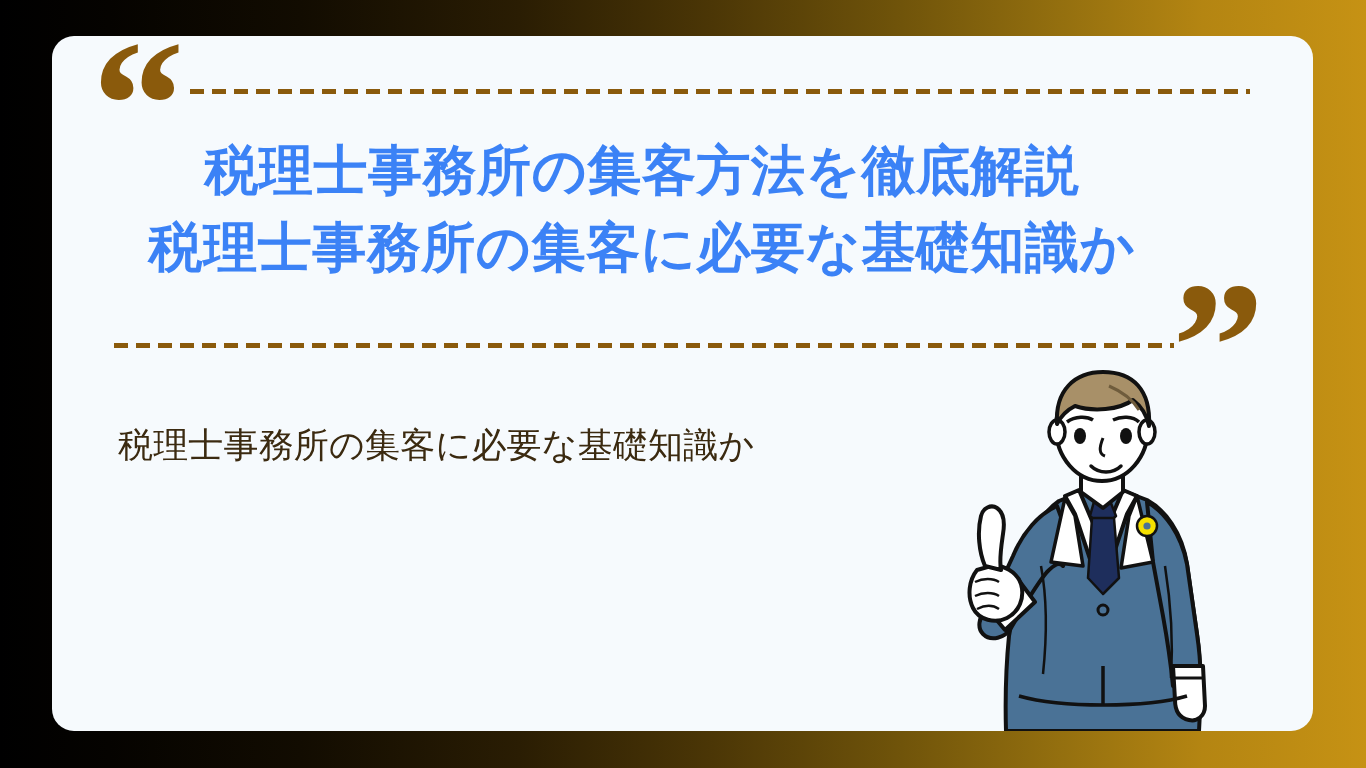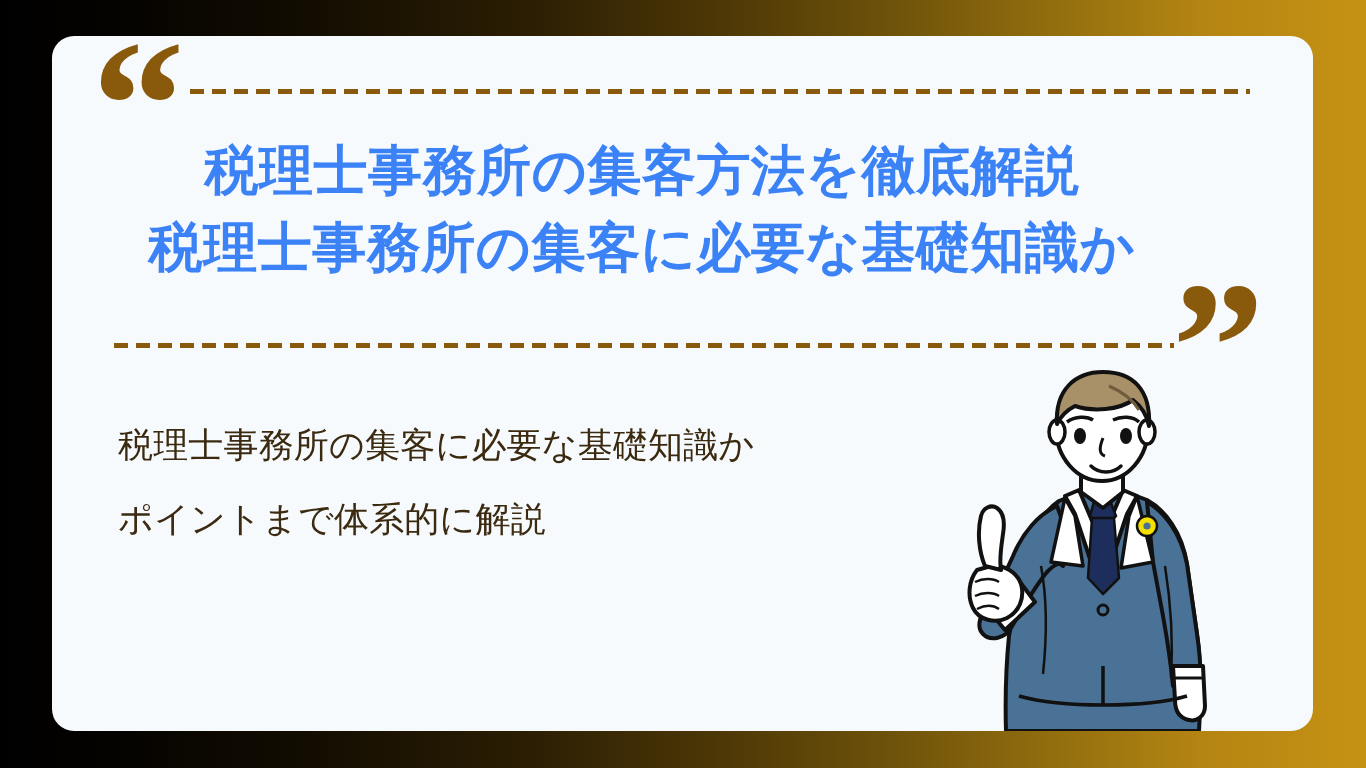"ポイントまで体系的に解説" span.lead-line { html: <span>ポイントまで体系的に解説</span> -> none }
